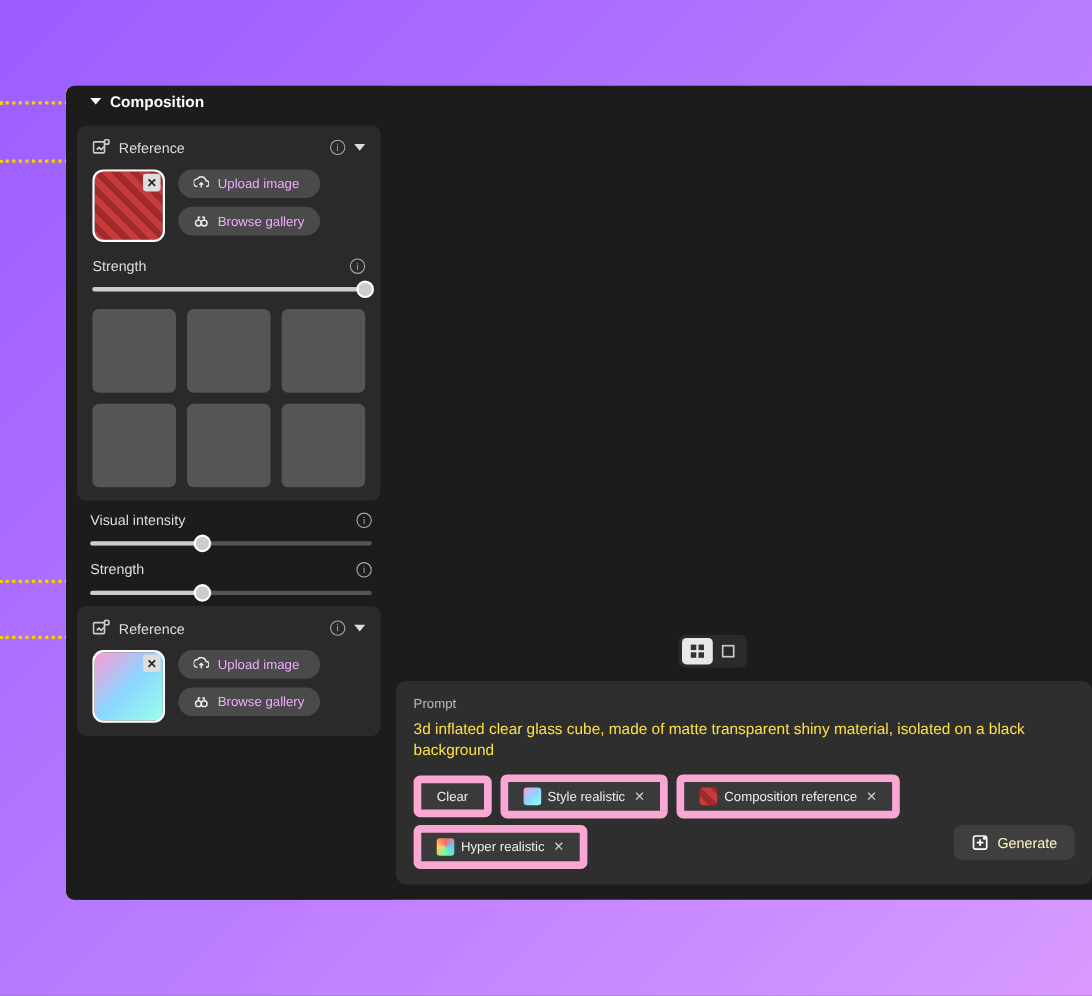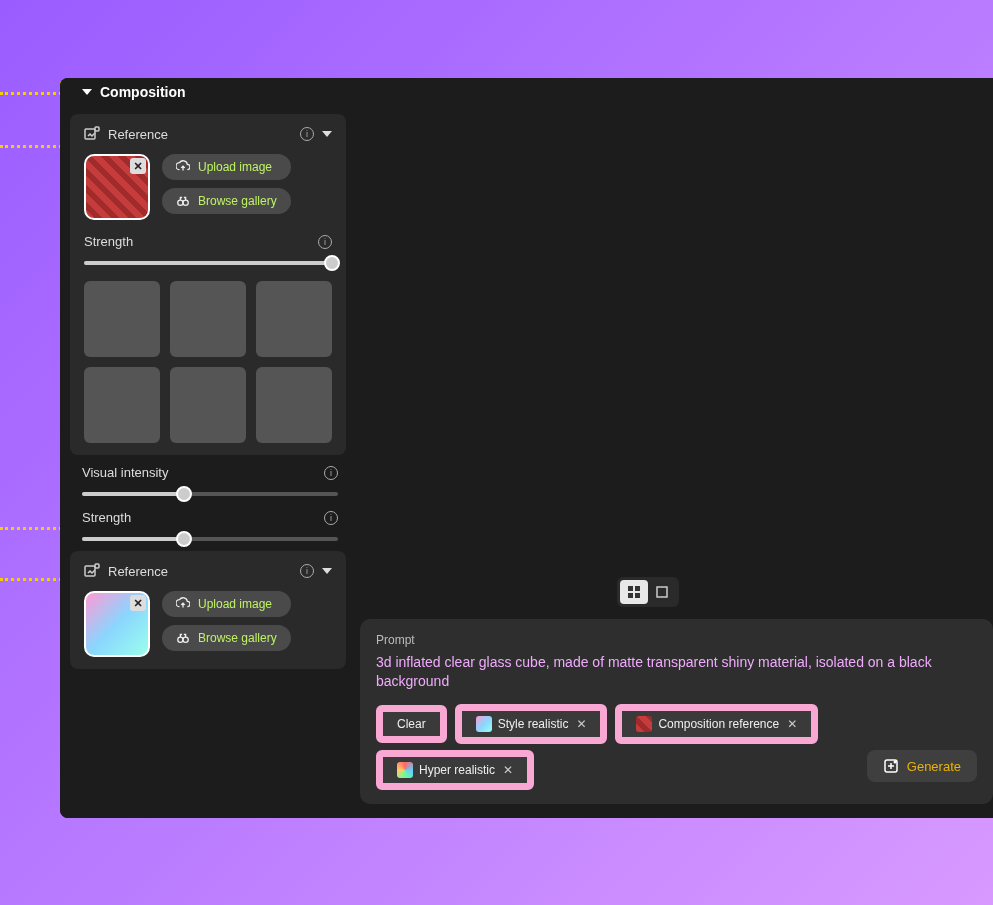"Upload image" .pill { color: #bef264 -> #f0abfc }
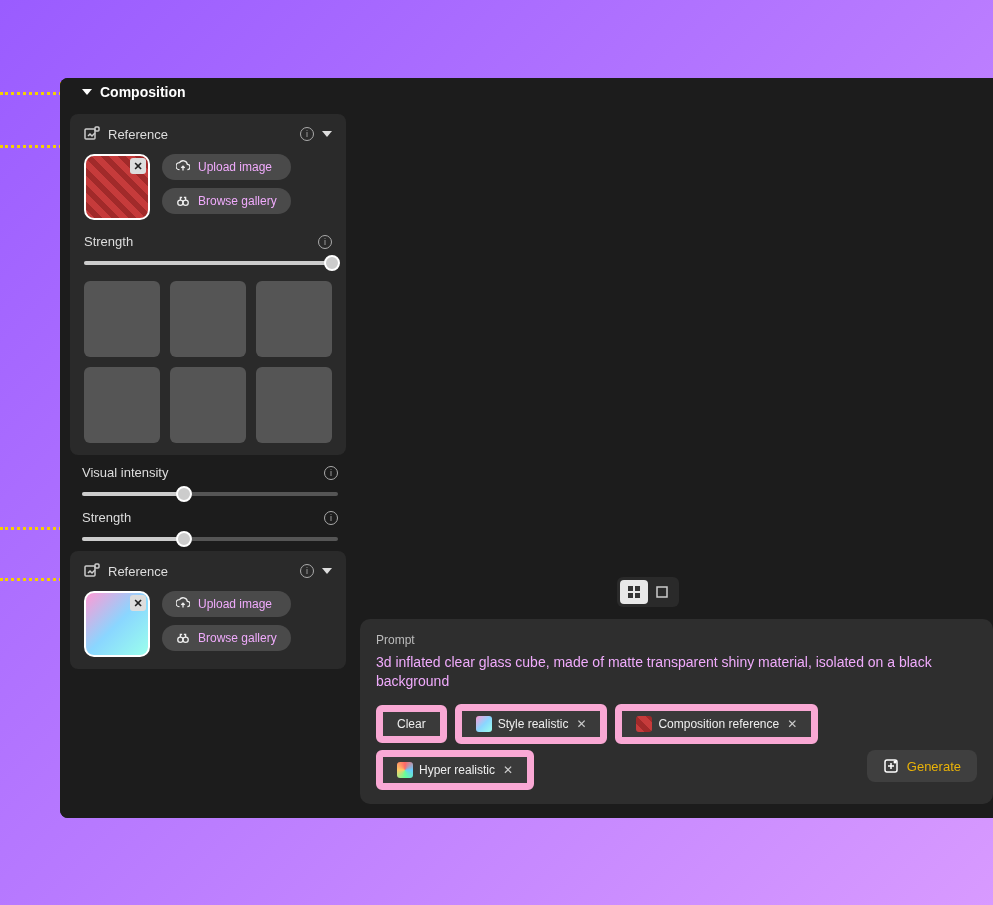"3d inflated clear glass cube," .prompt-text { color: #f0abfc -> #fde047 }
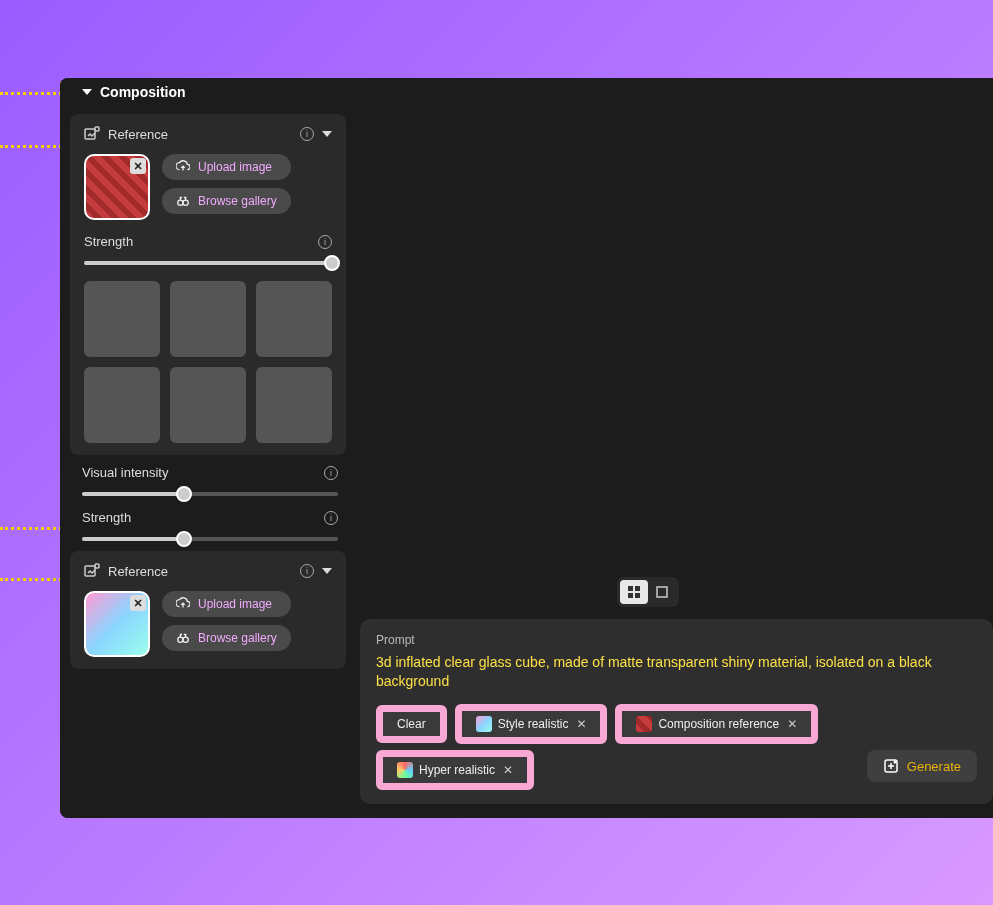"Generate" .gen-btn { color: #eab308 -> #fef9c3 }
